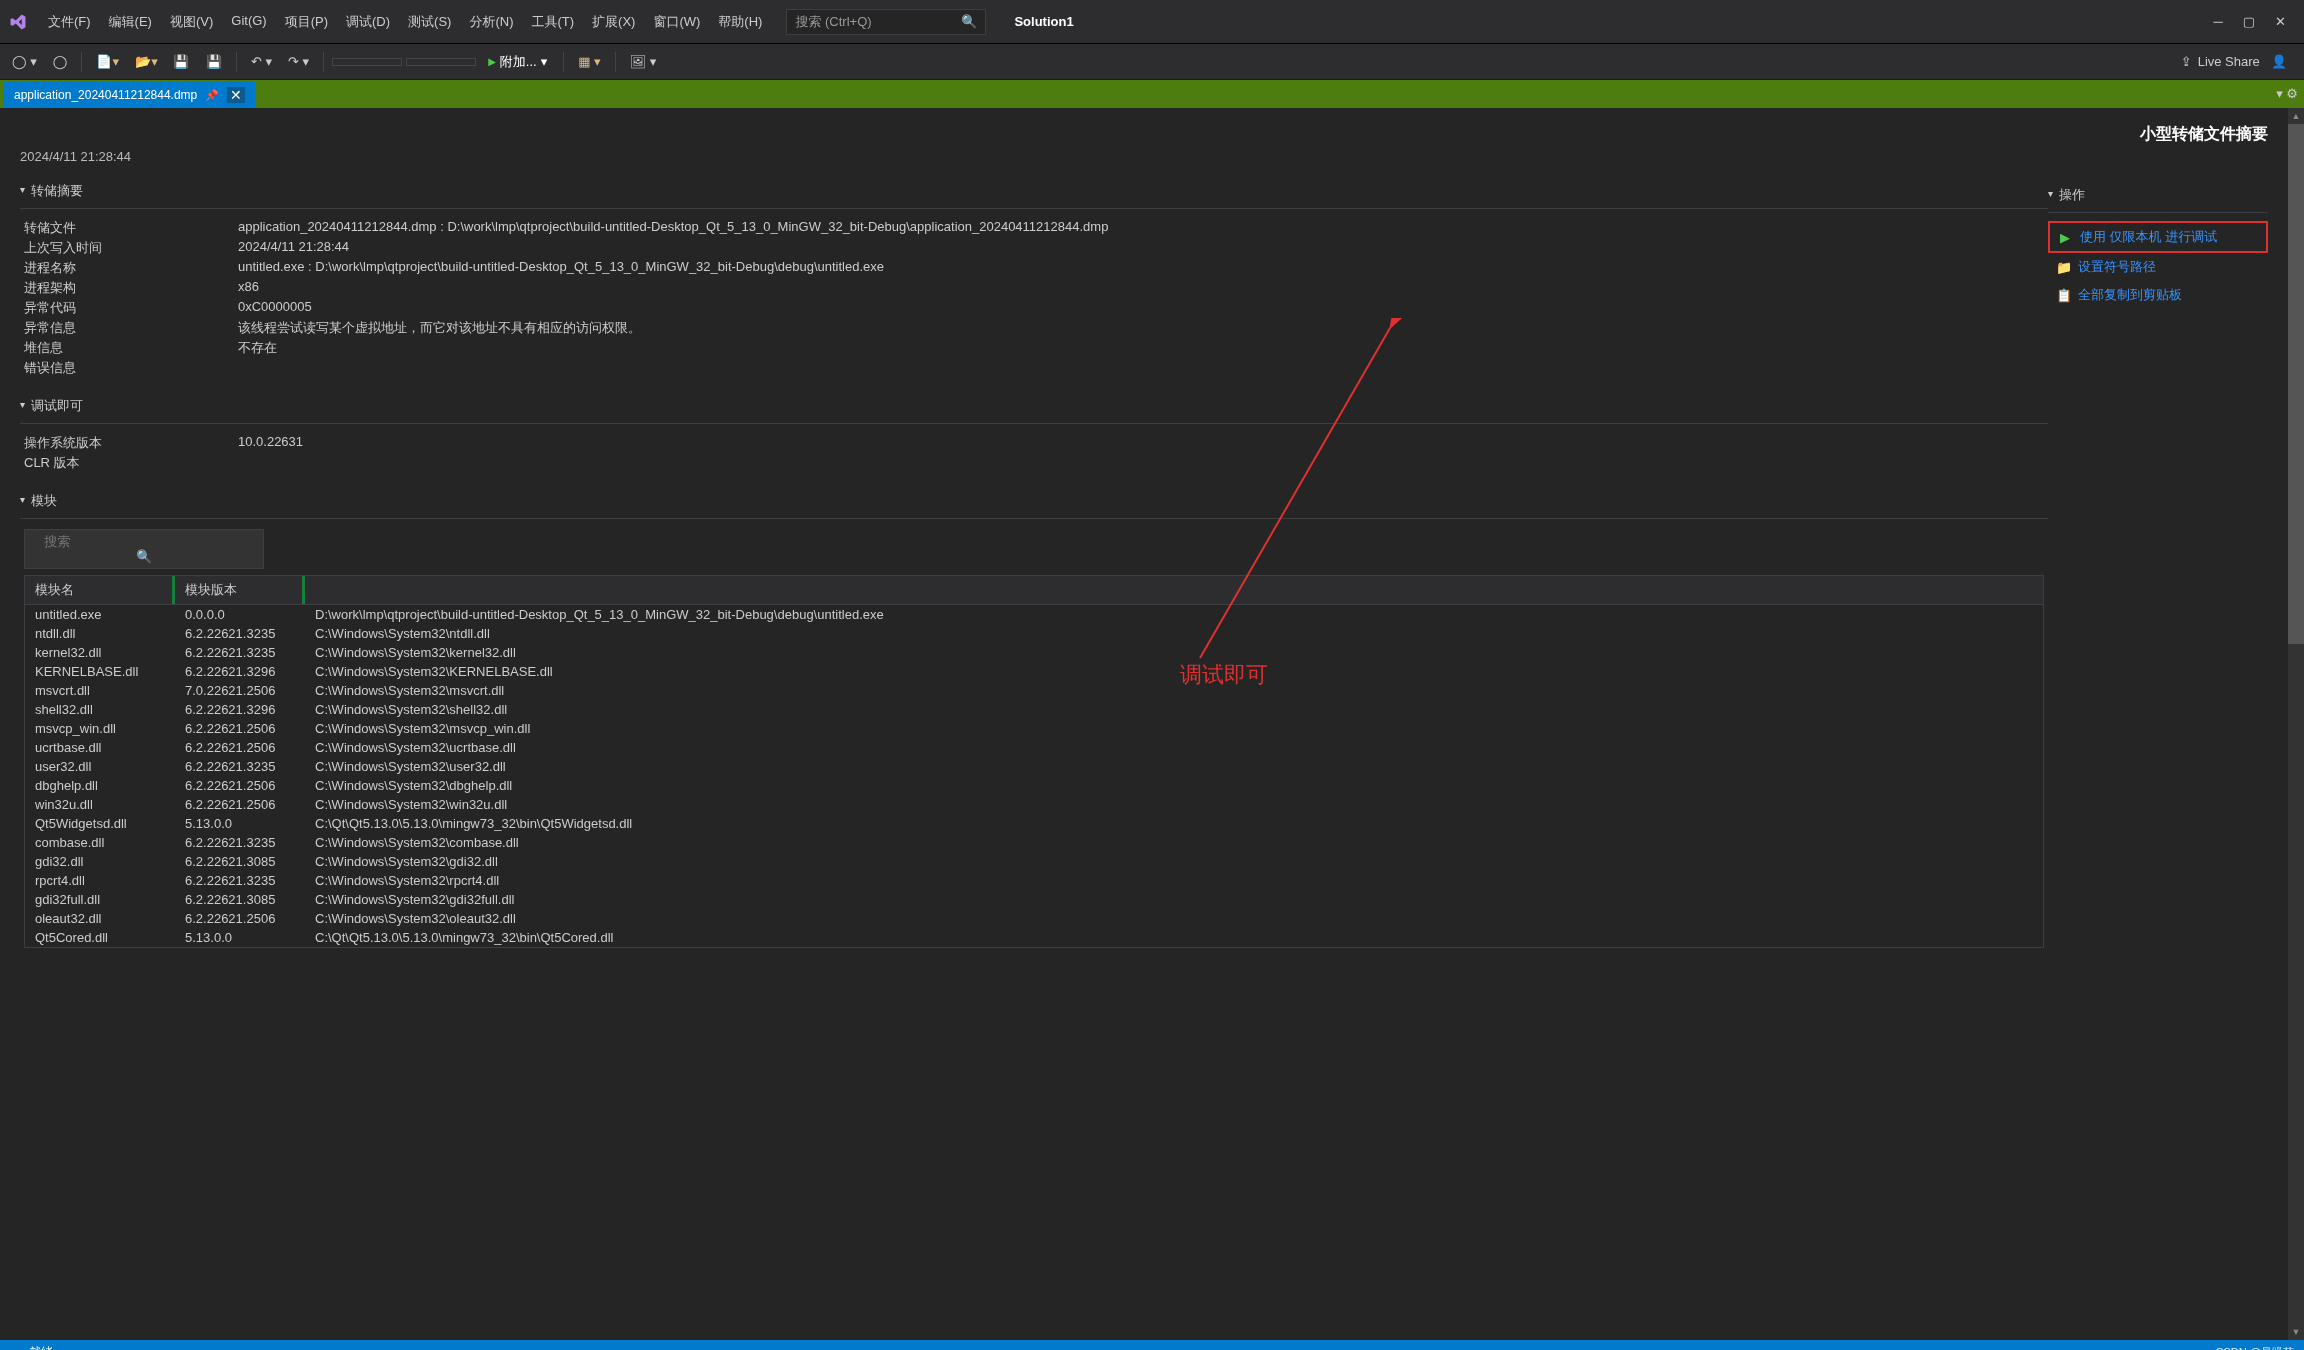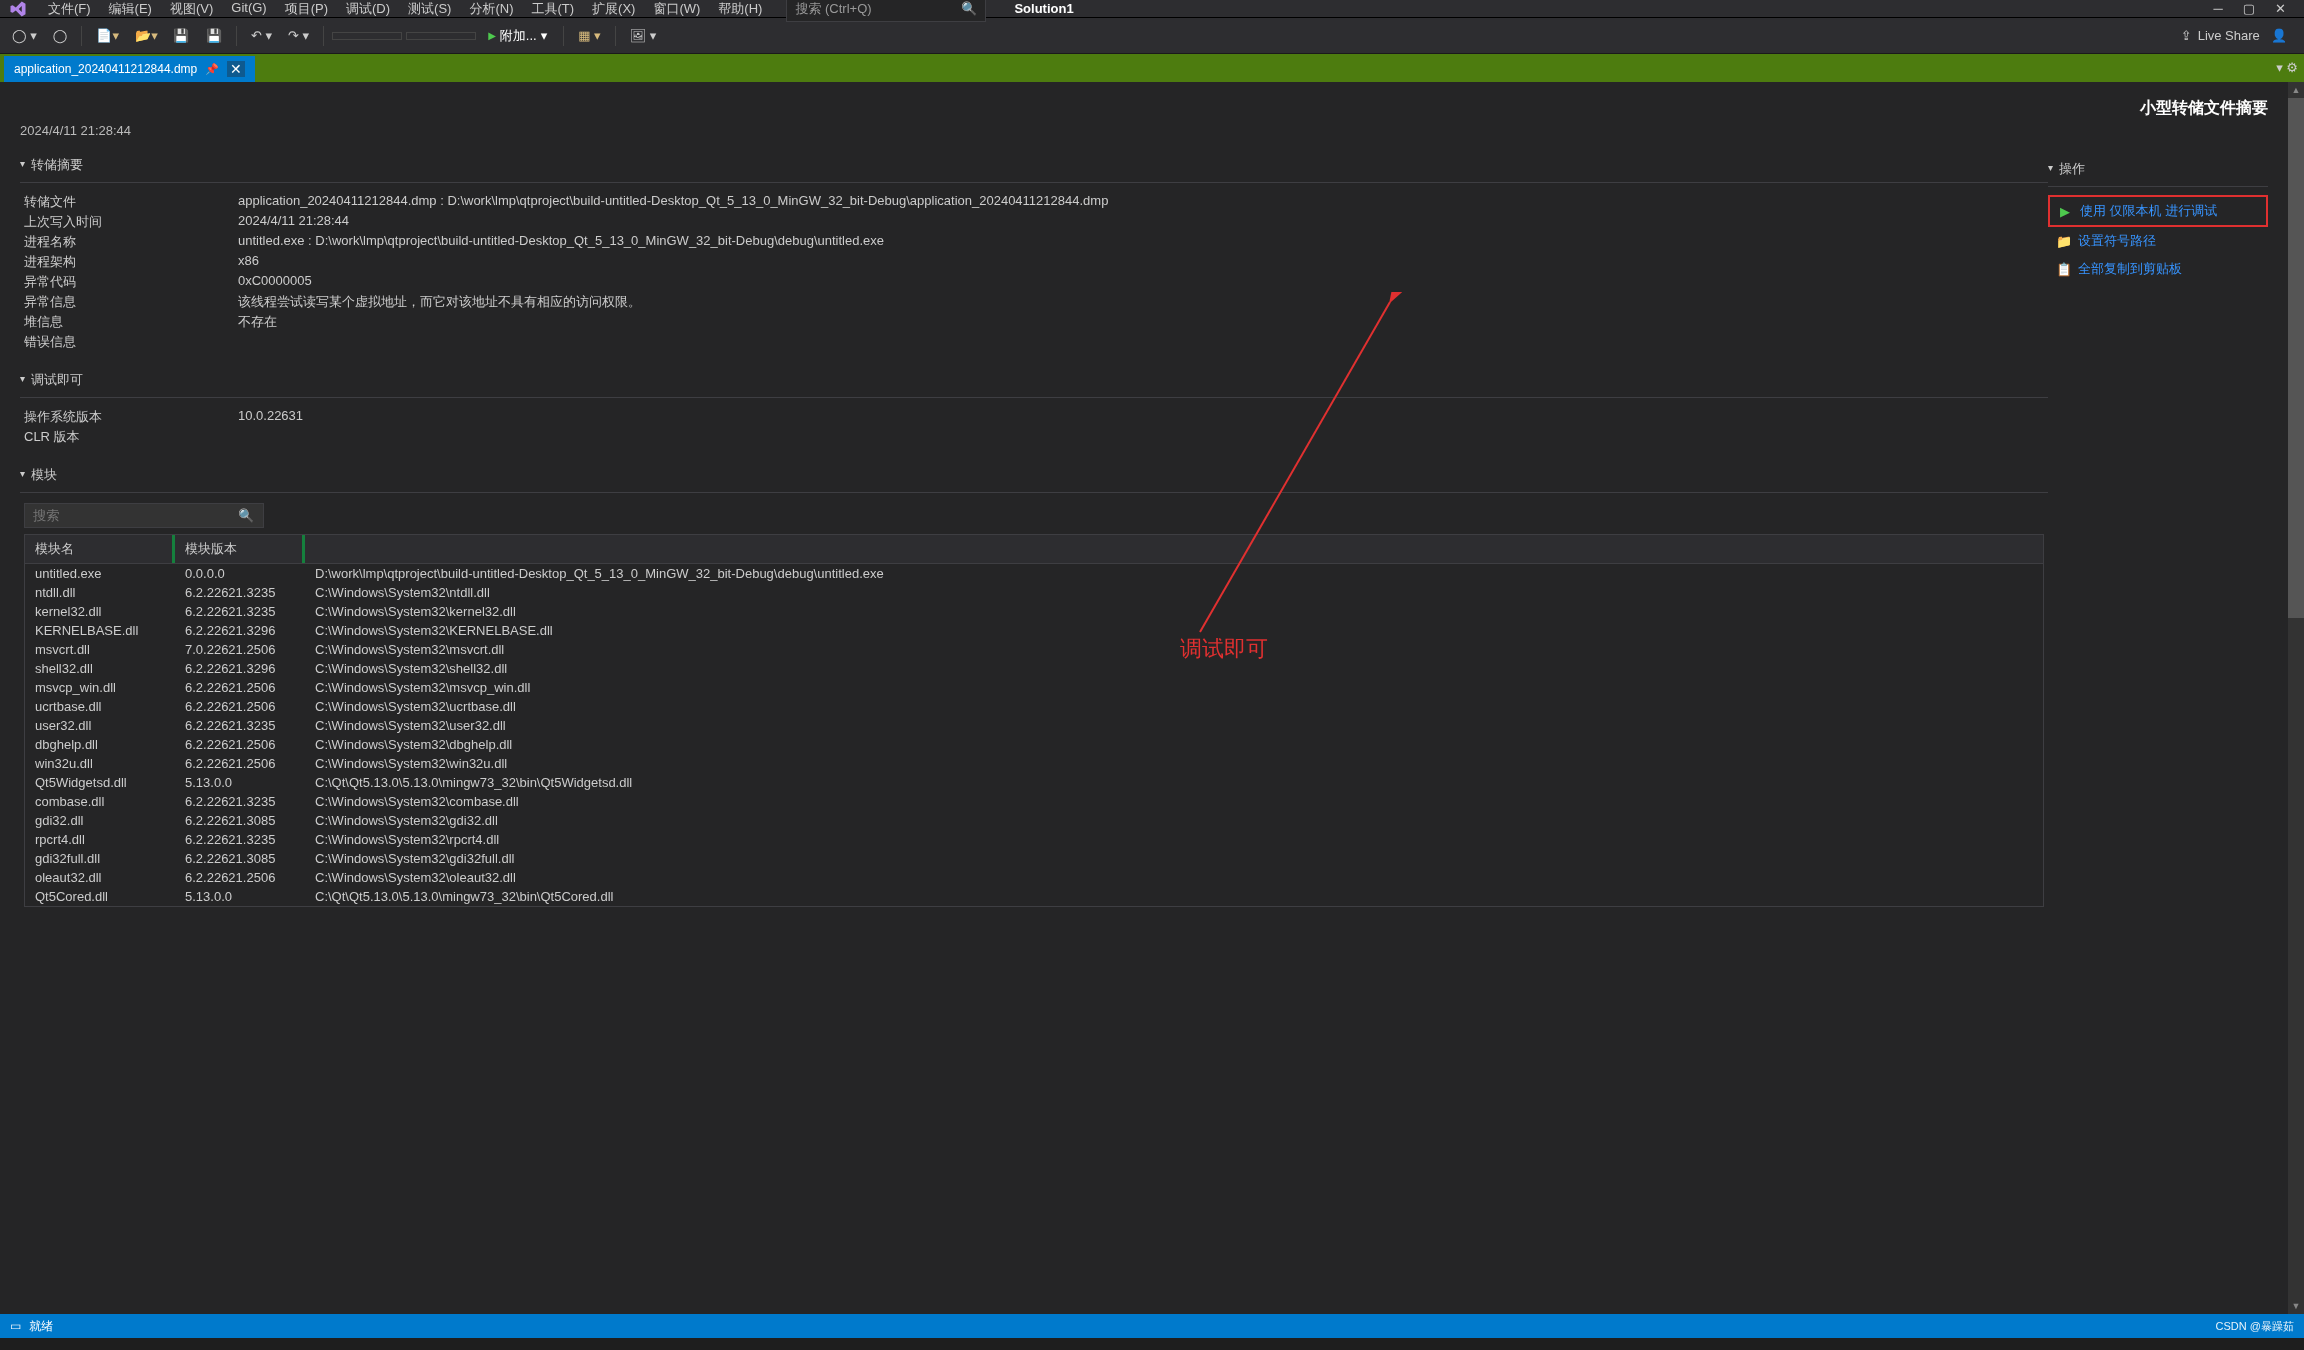"文件(F)" .titlebar { height: 18px -> 44px }
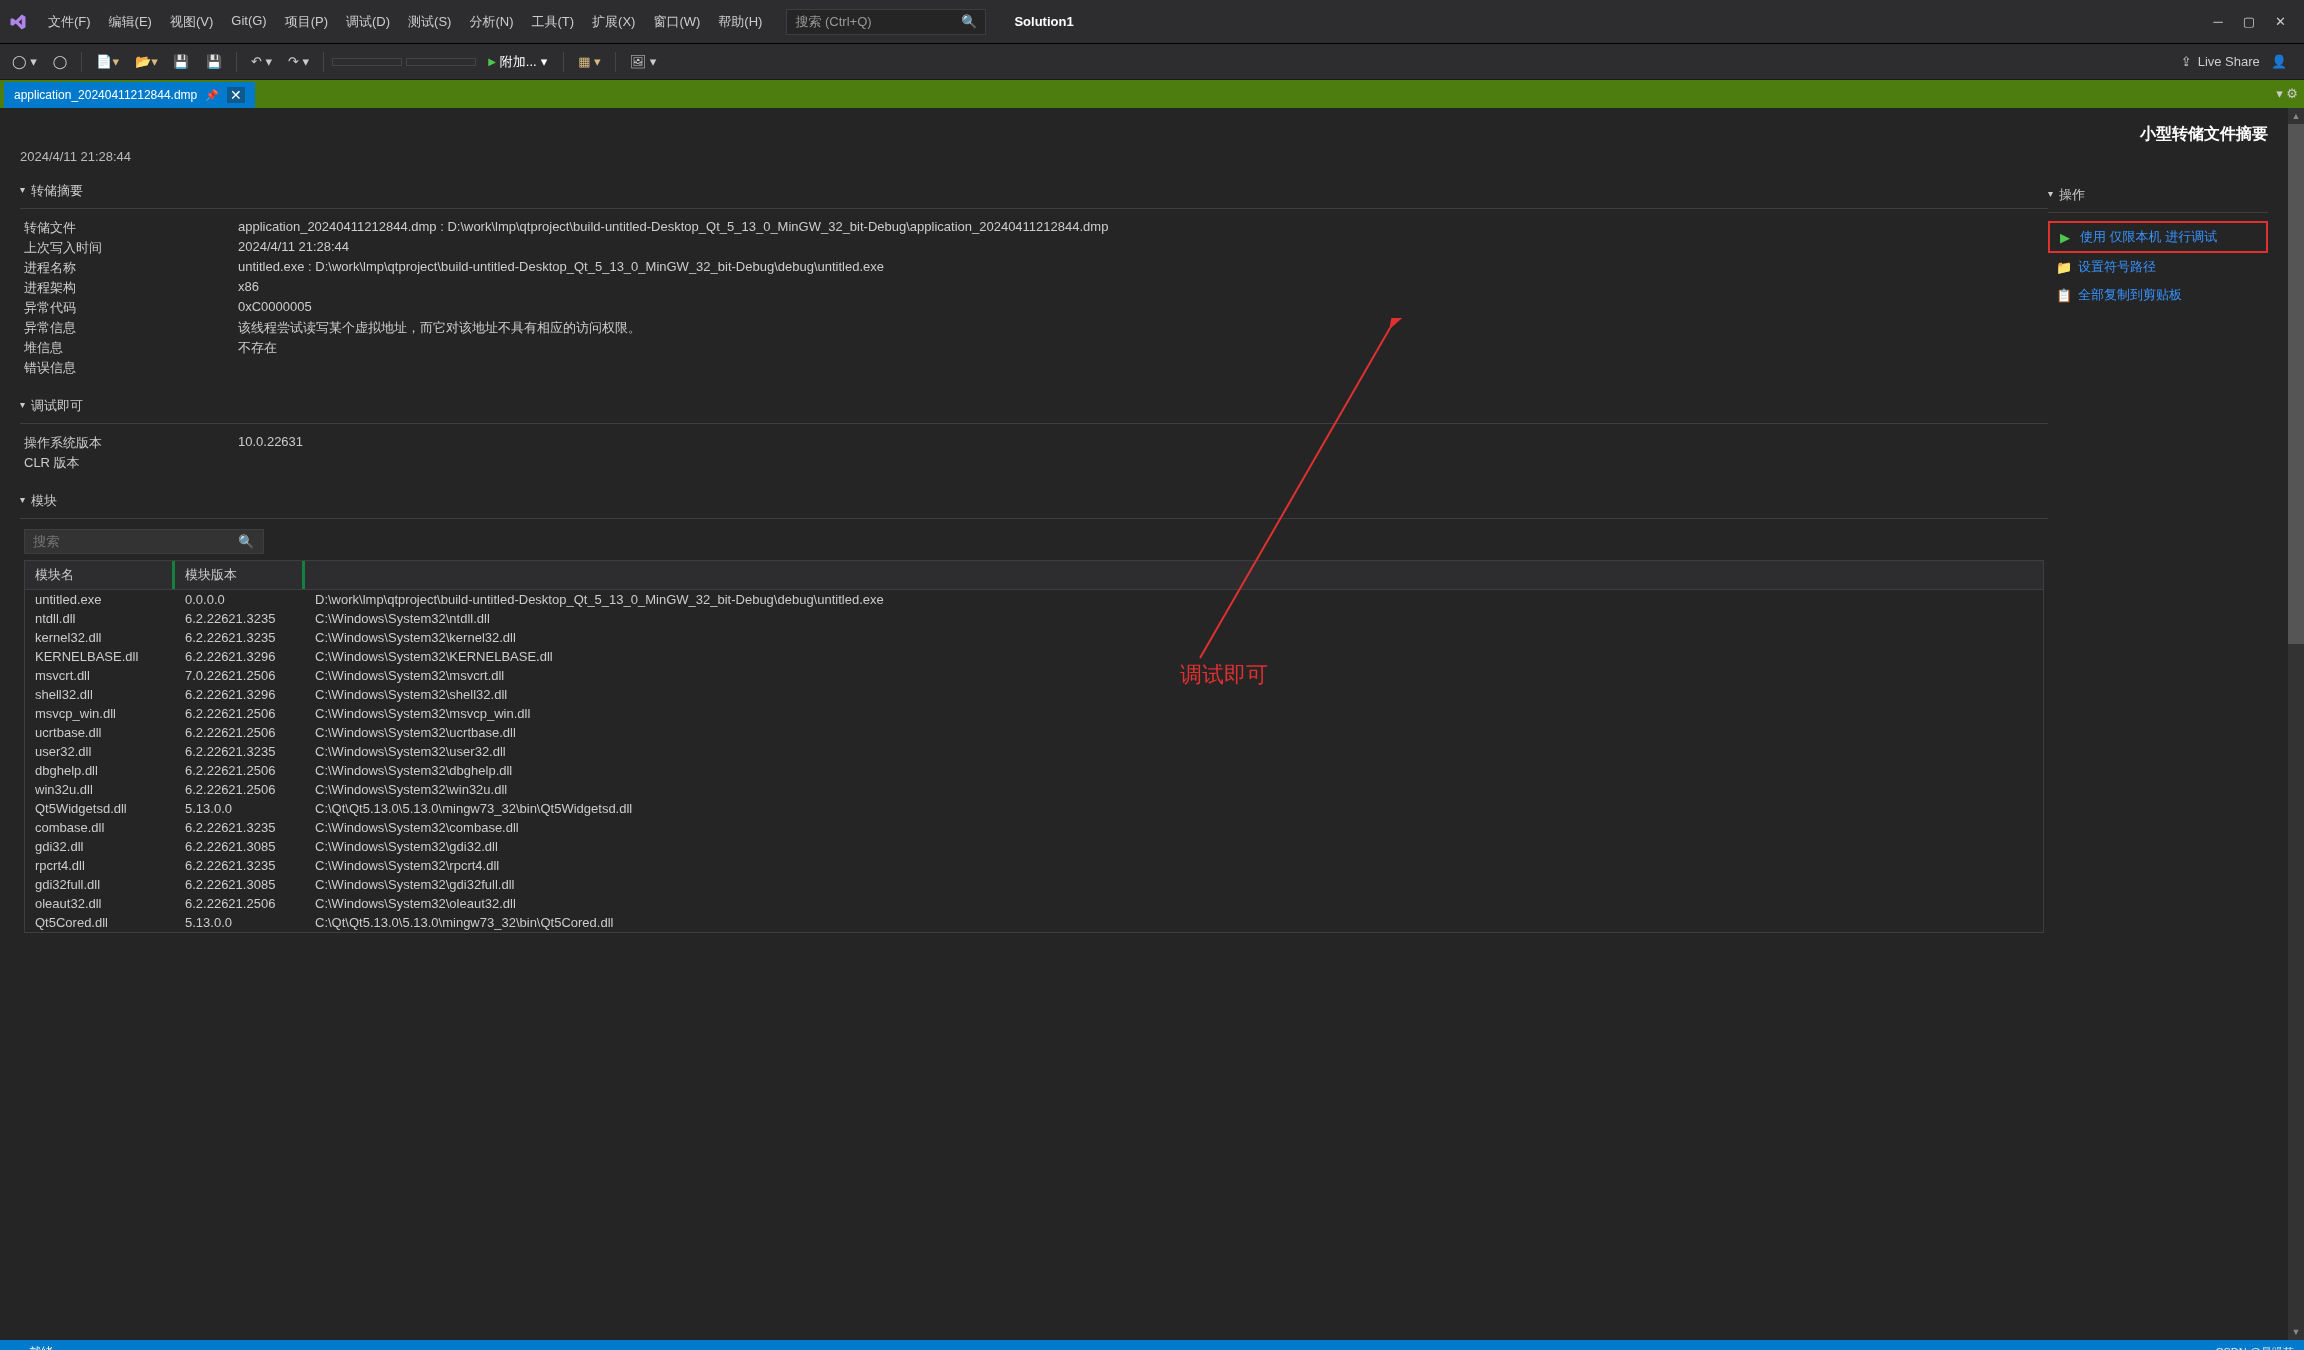"搜索" .mod-search { flex-direction: none -> column }
